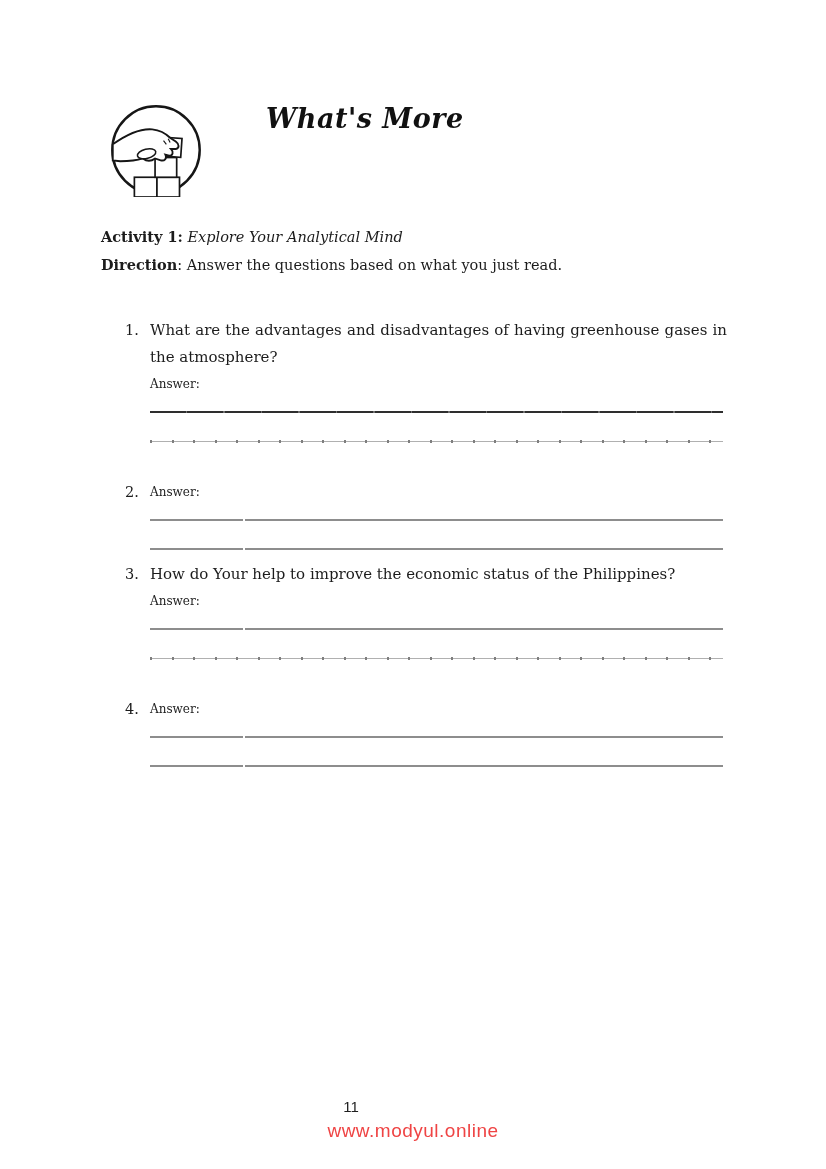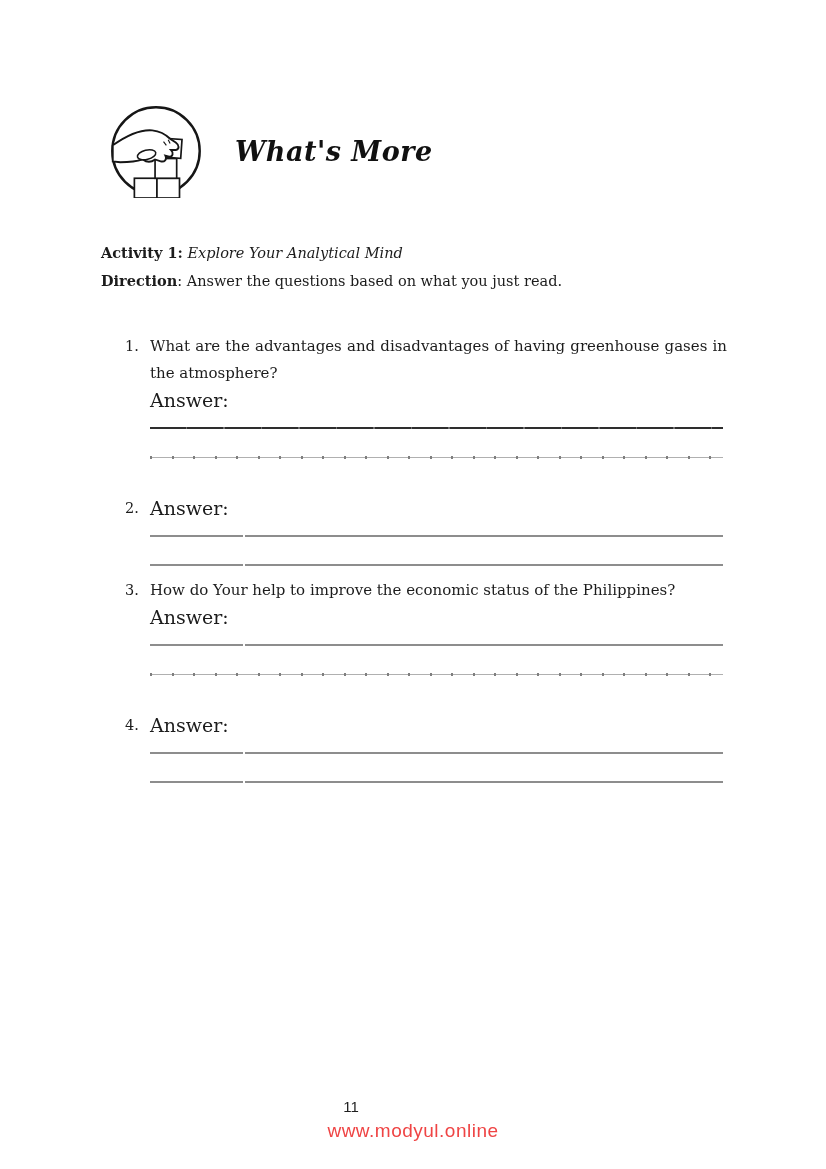"What's More" .header-row { align-items: center -> none; gap: none -> 31px }
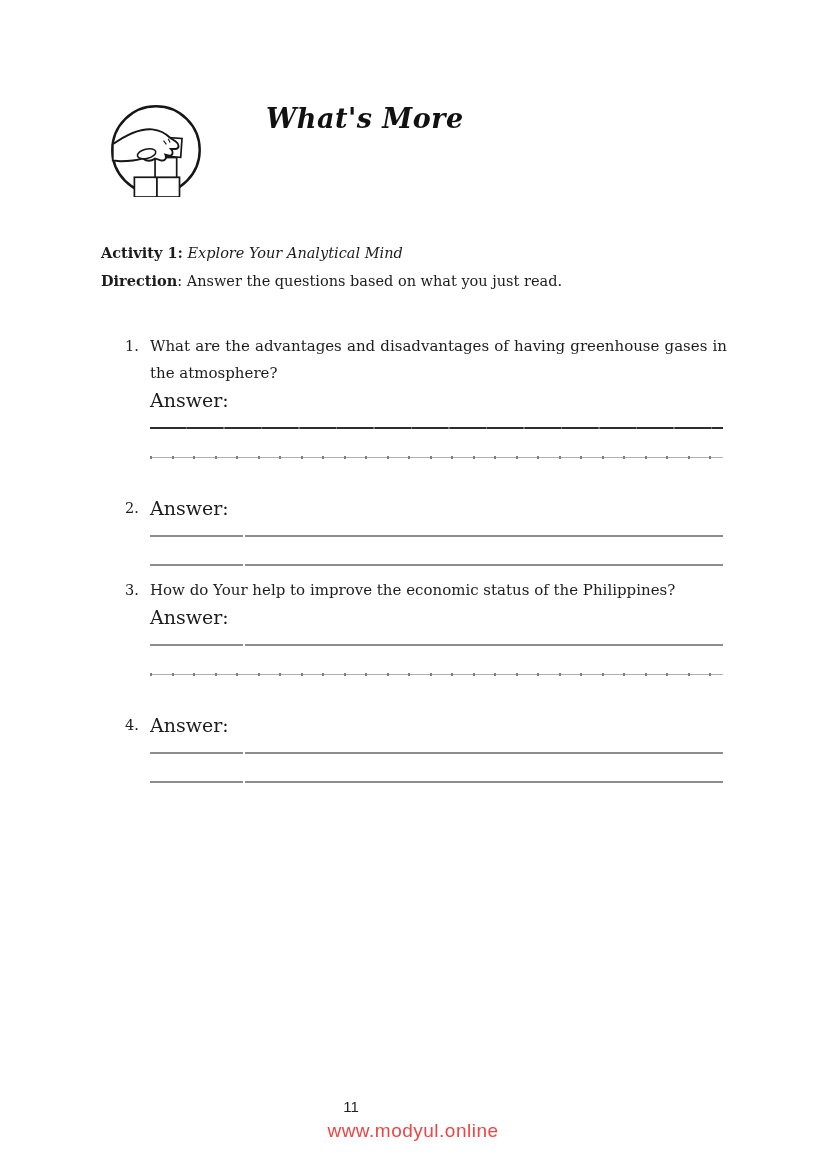"Activity 1: Explore Your Analytical" .intro { margin-top: 40px -> 24px }
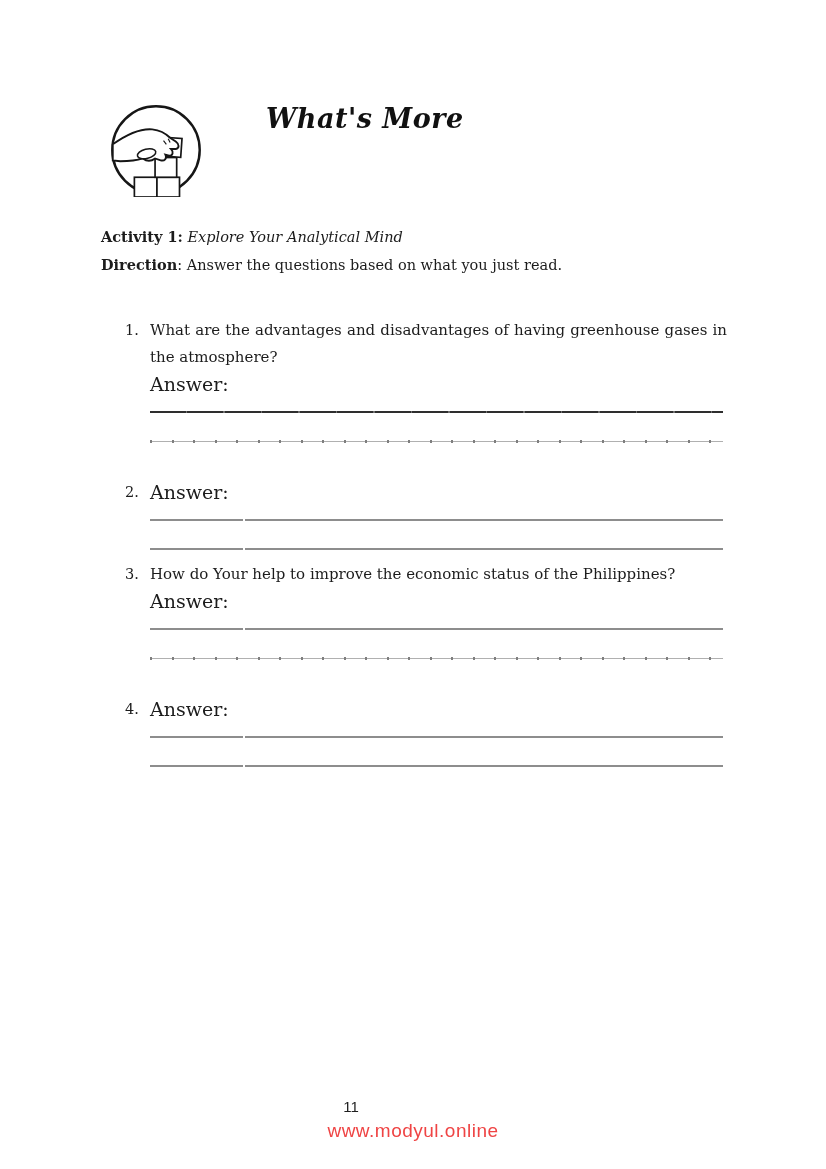"Answer:" .answer-label { font-size: 19px -> 12px }
